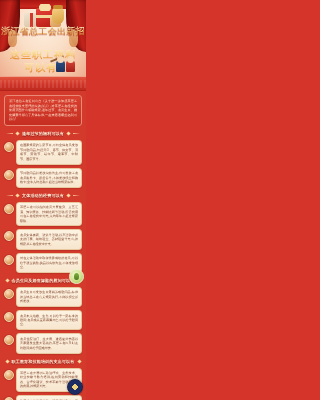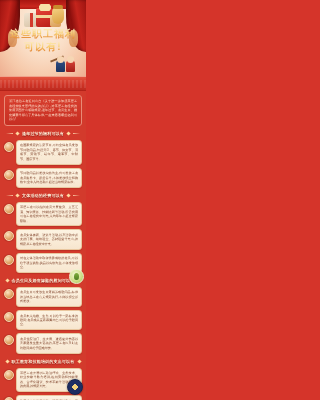"浙江省总工会出新招" div.title-1 { html: none -> <div>浙江省总工会出新招</div> }
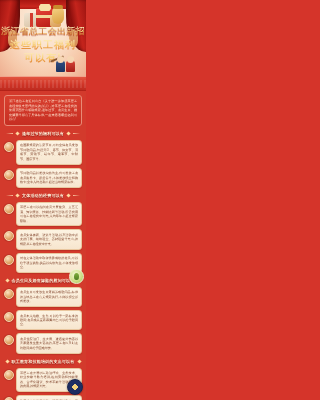"这些职工福利" .title-2 { margin-top: 1px -> 11px }
